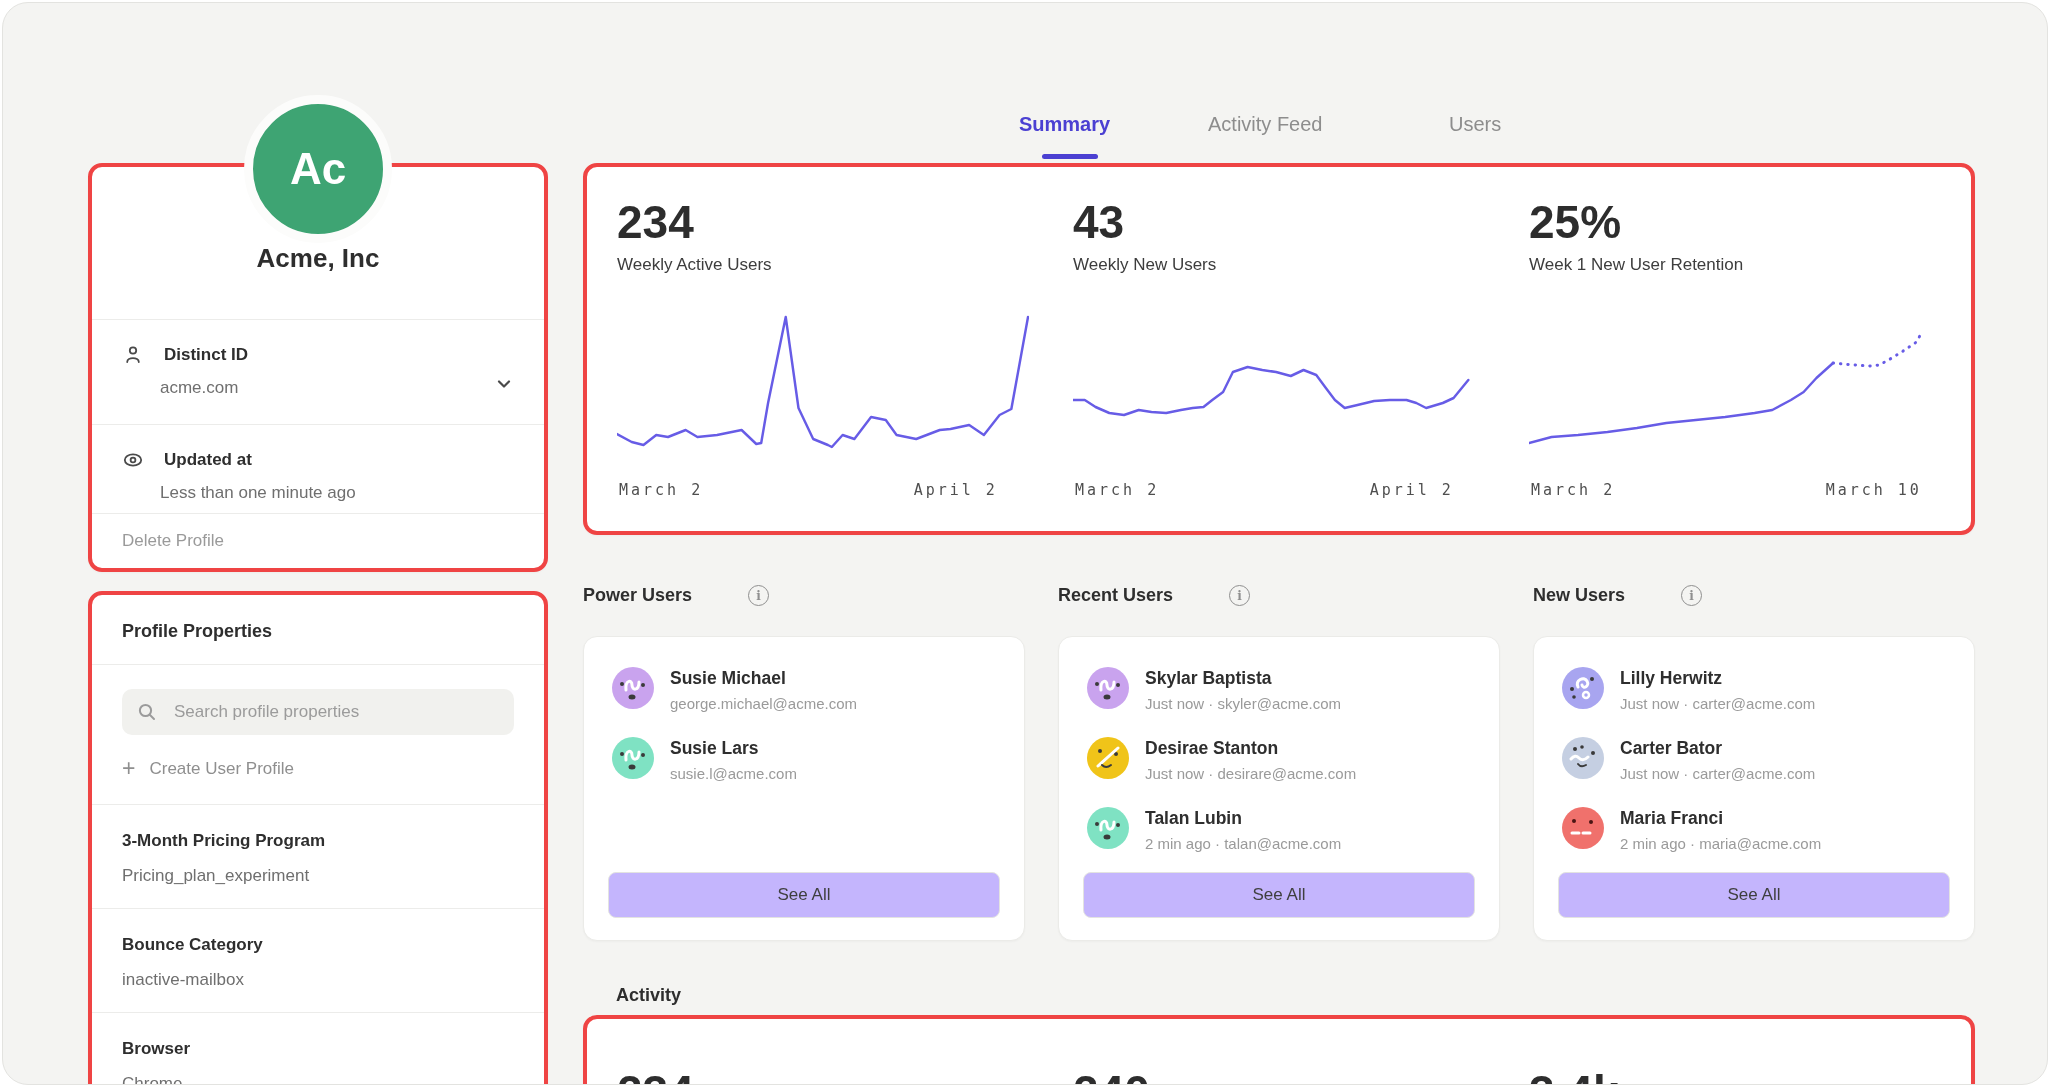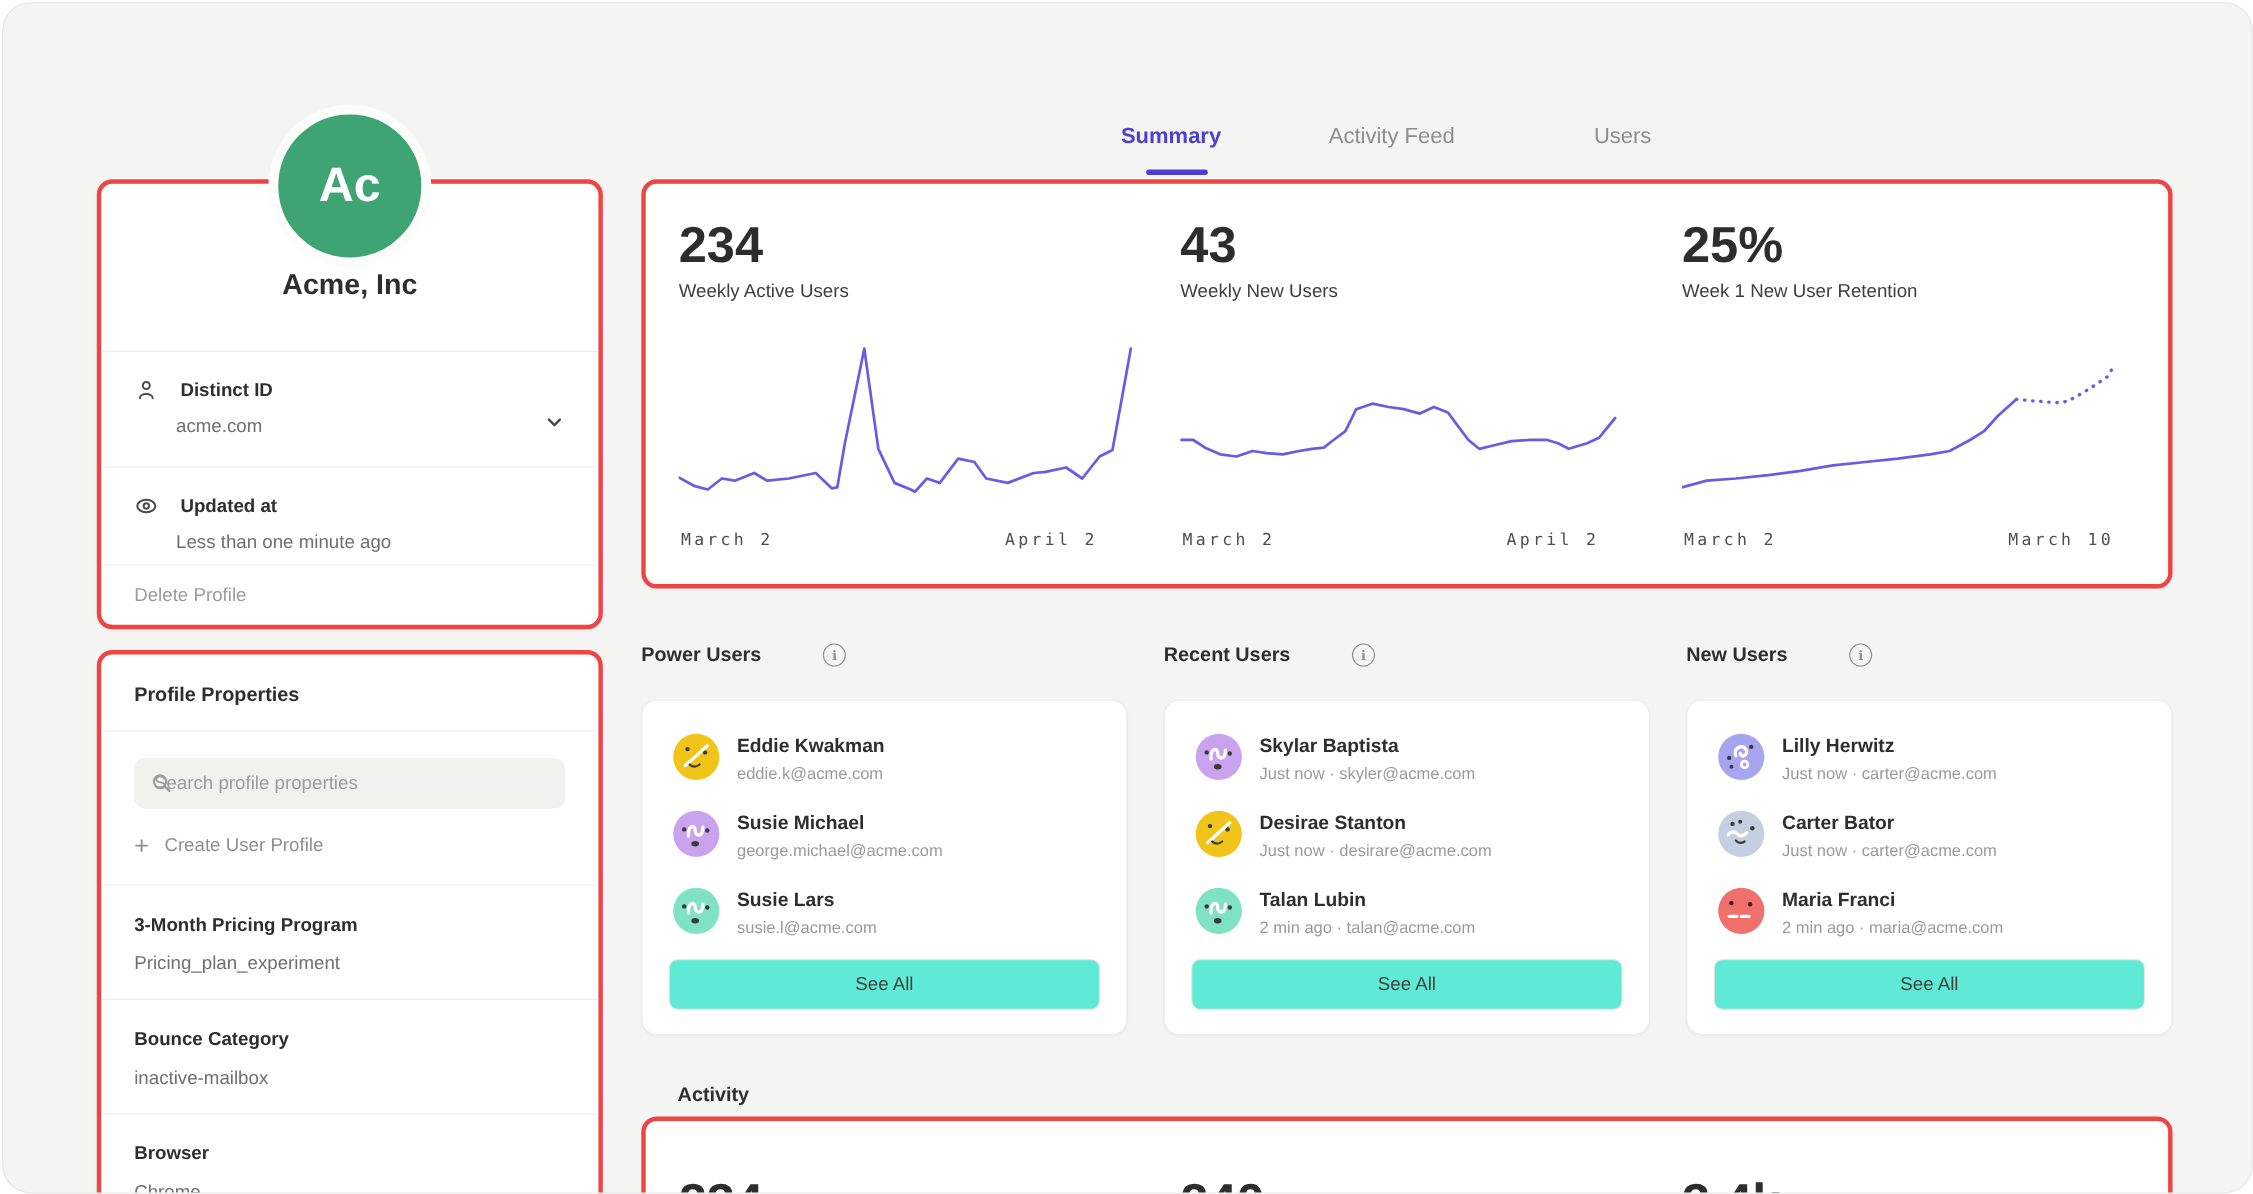"Eddie Kwakman" div.user-row { html: <div> <div> <svg> <circle></circle> <circle></circle> <line></line> <path></path> </svg> </div> <div> <div>Eddie Kwakman</div> <div>eddie.k@acme.com</div> </div> </div> -> none }
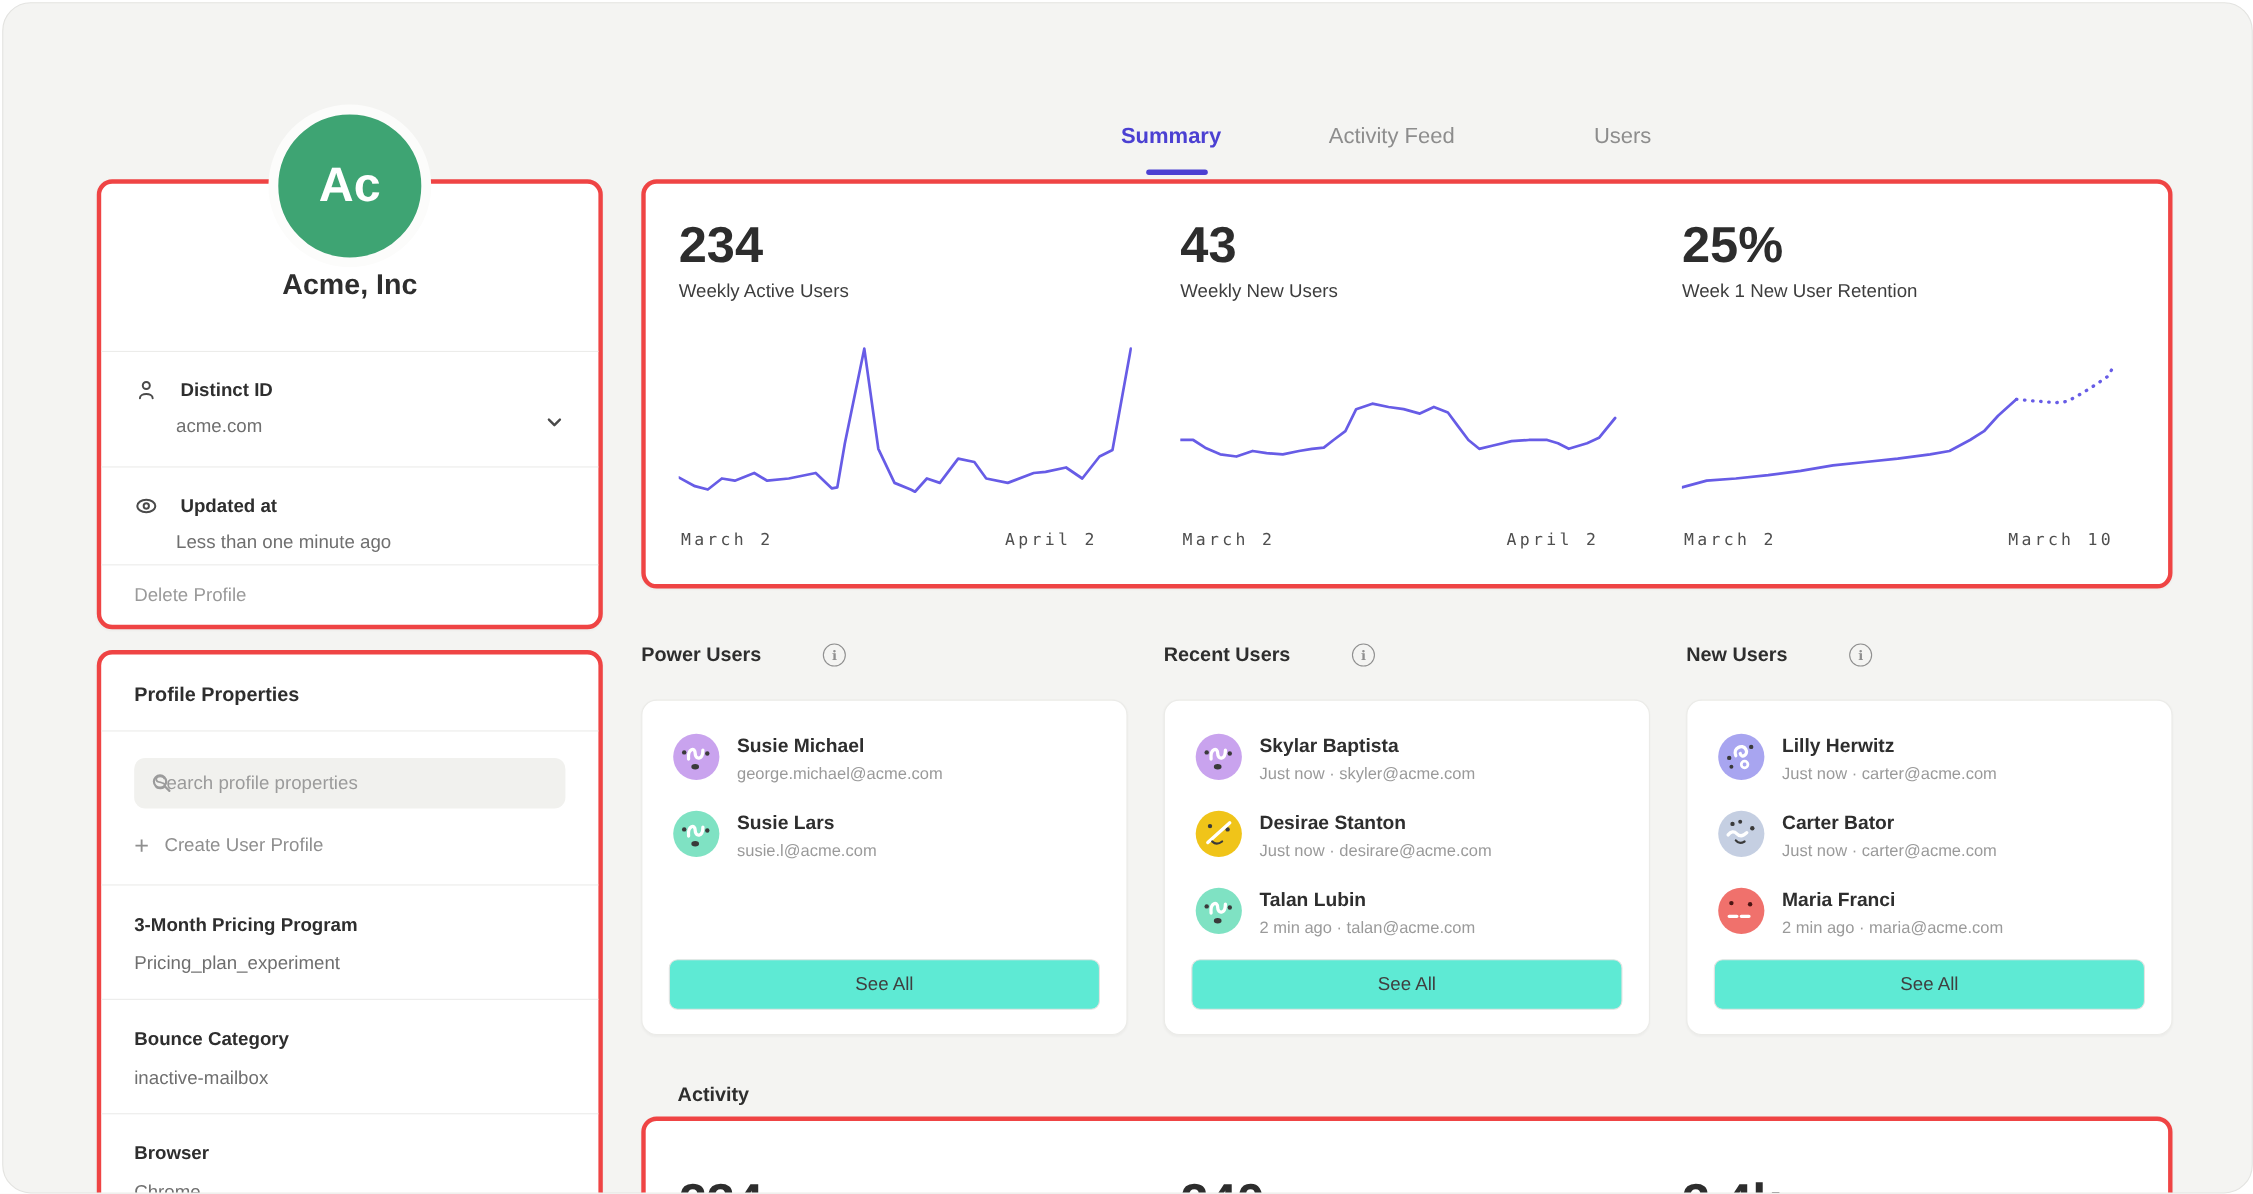"Search profile properties" .search-wrap input { padding: 0 14px 0 18px -> 0 14px 0 52px }
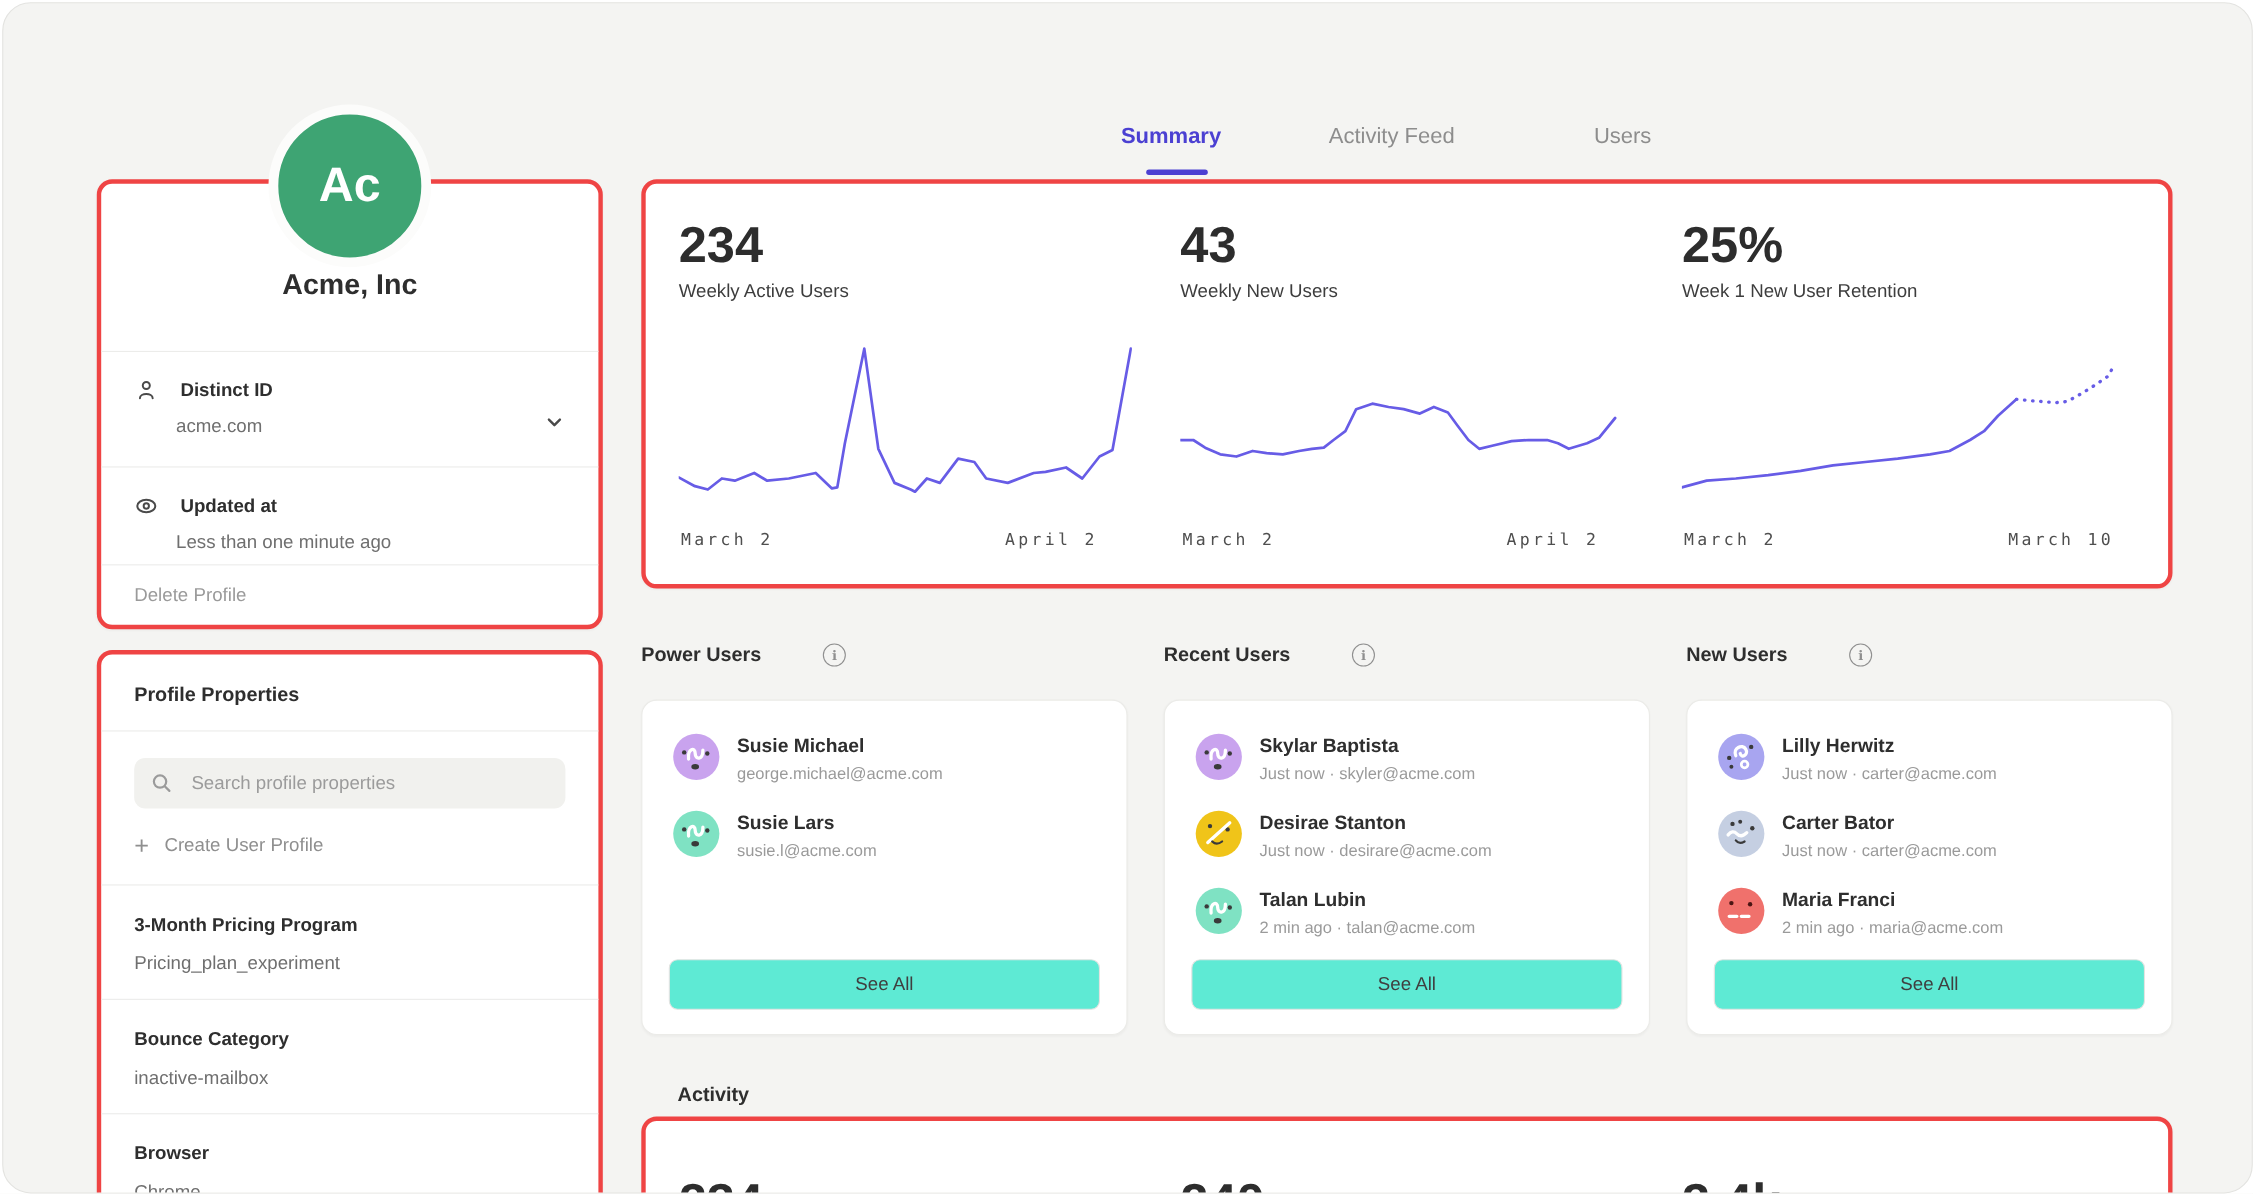"See All" .see-all { background: #5eead4 -> #c4b5fd }
